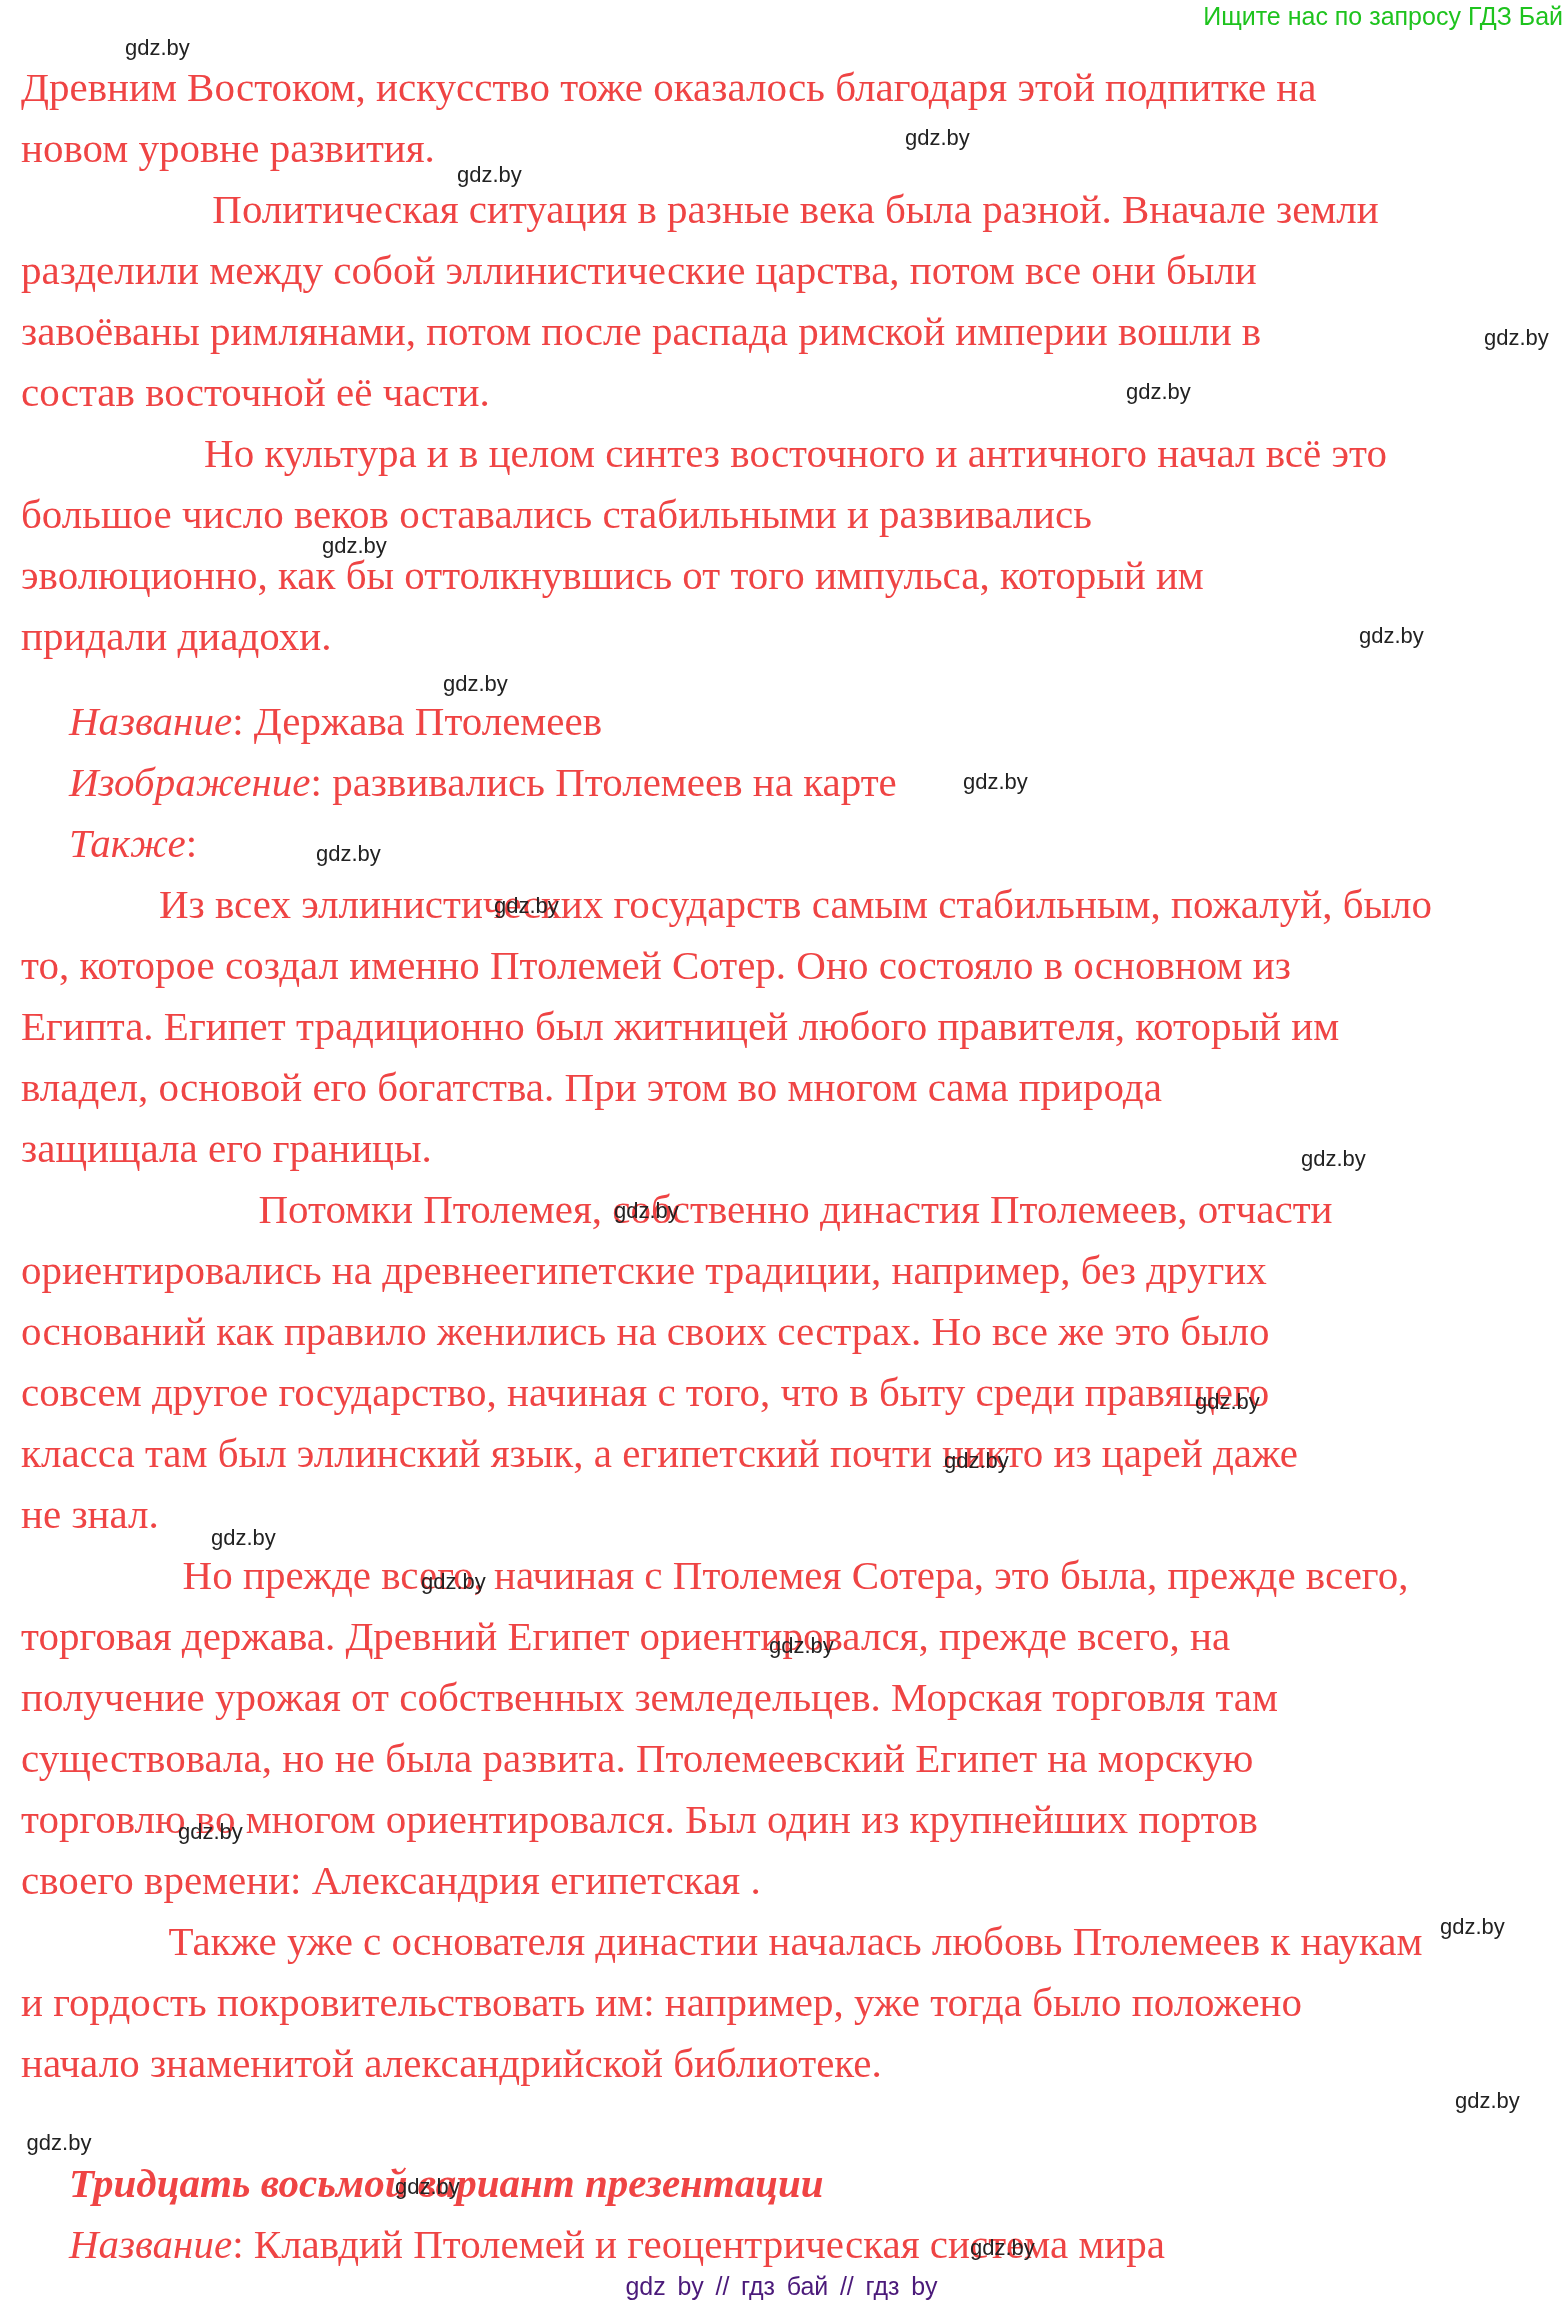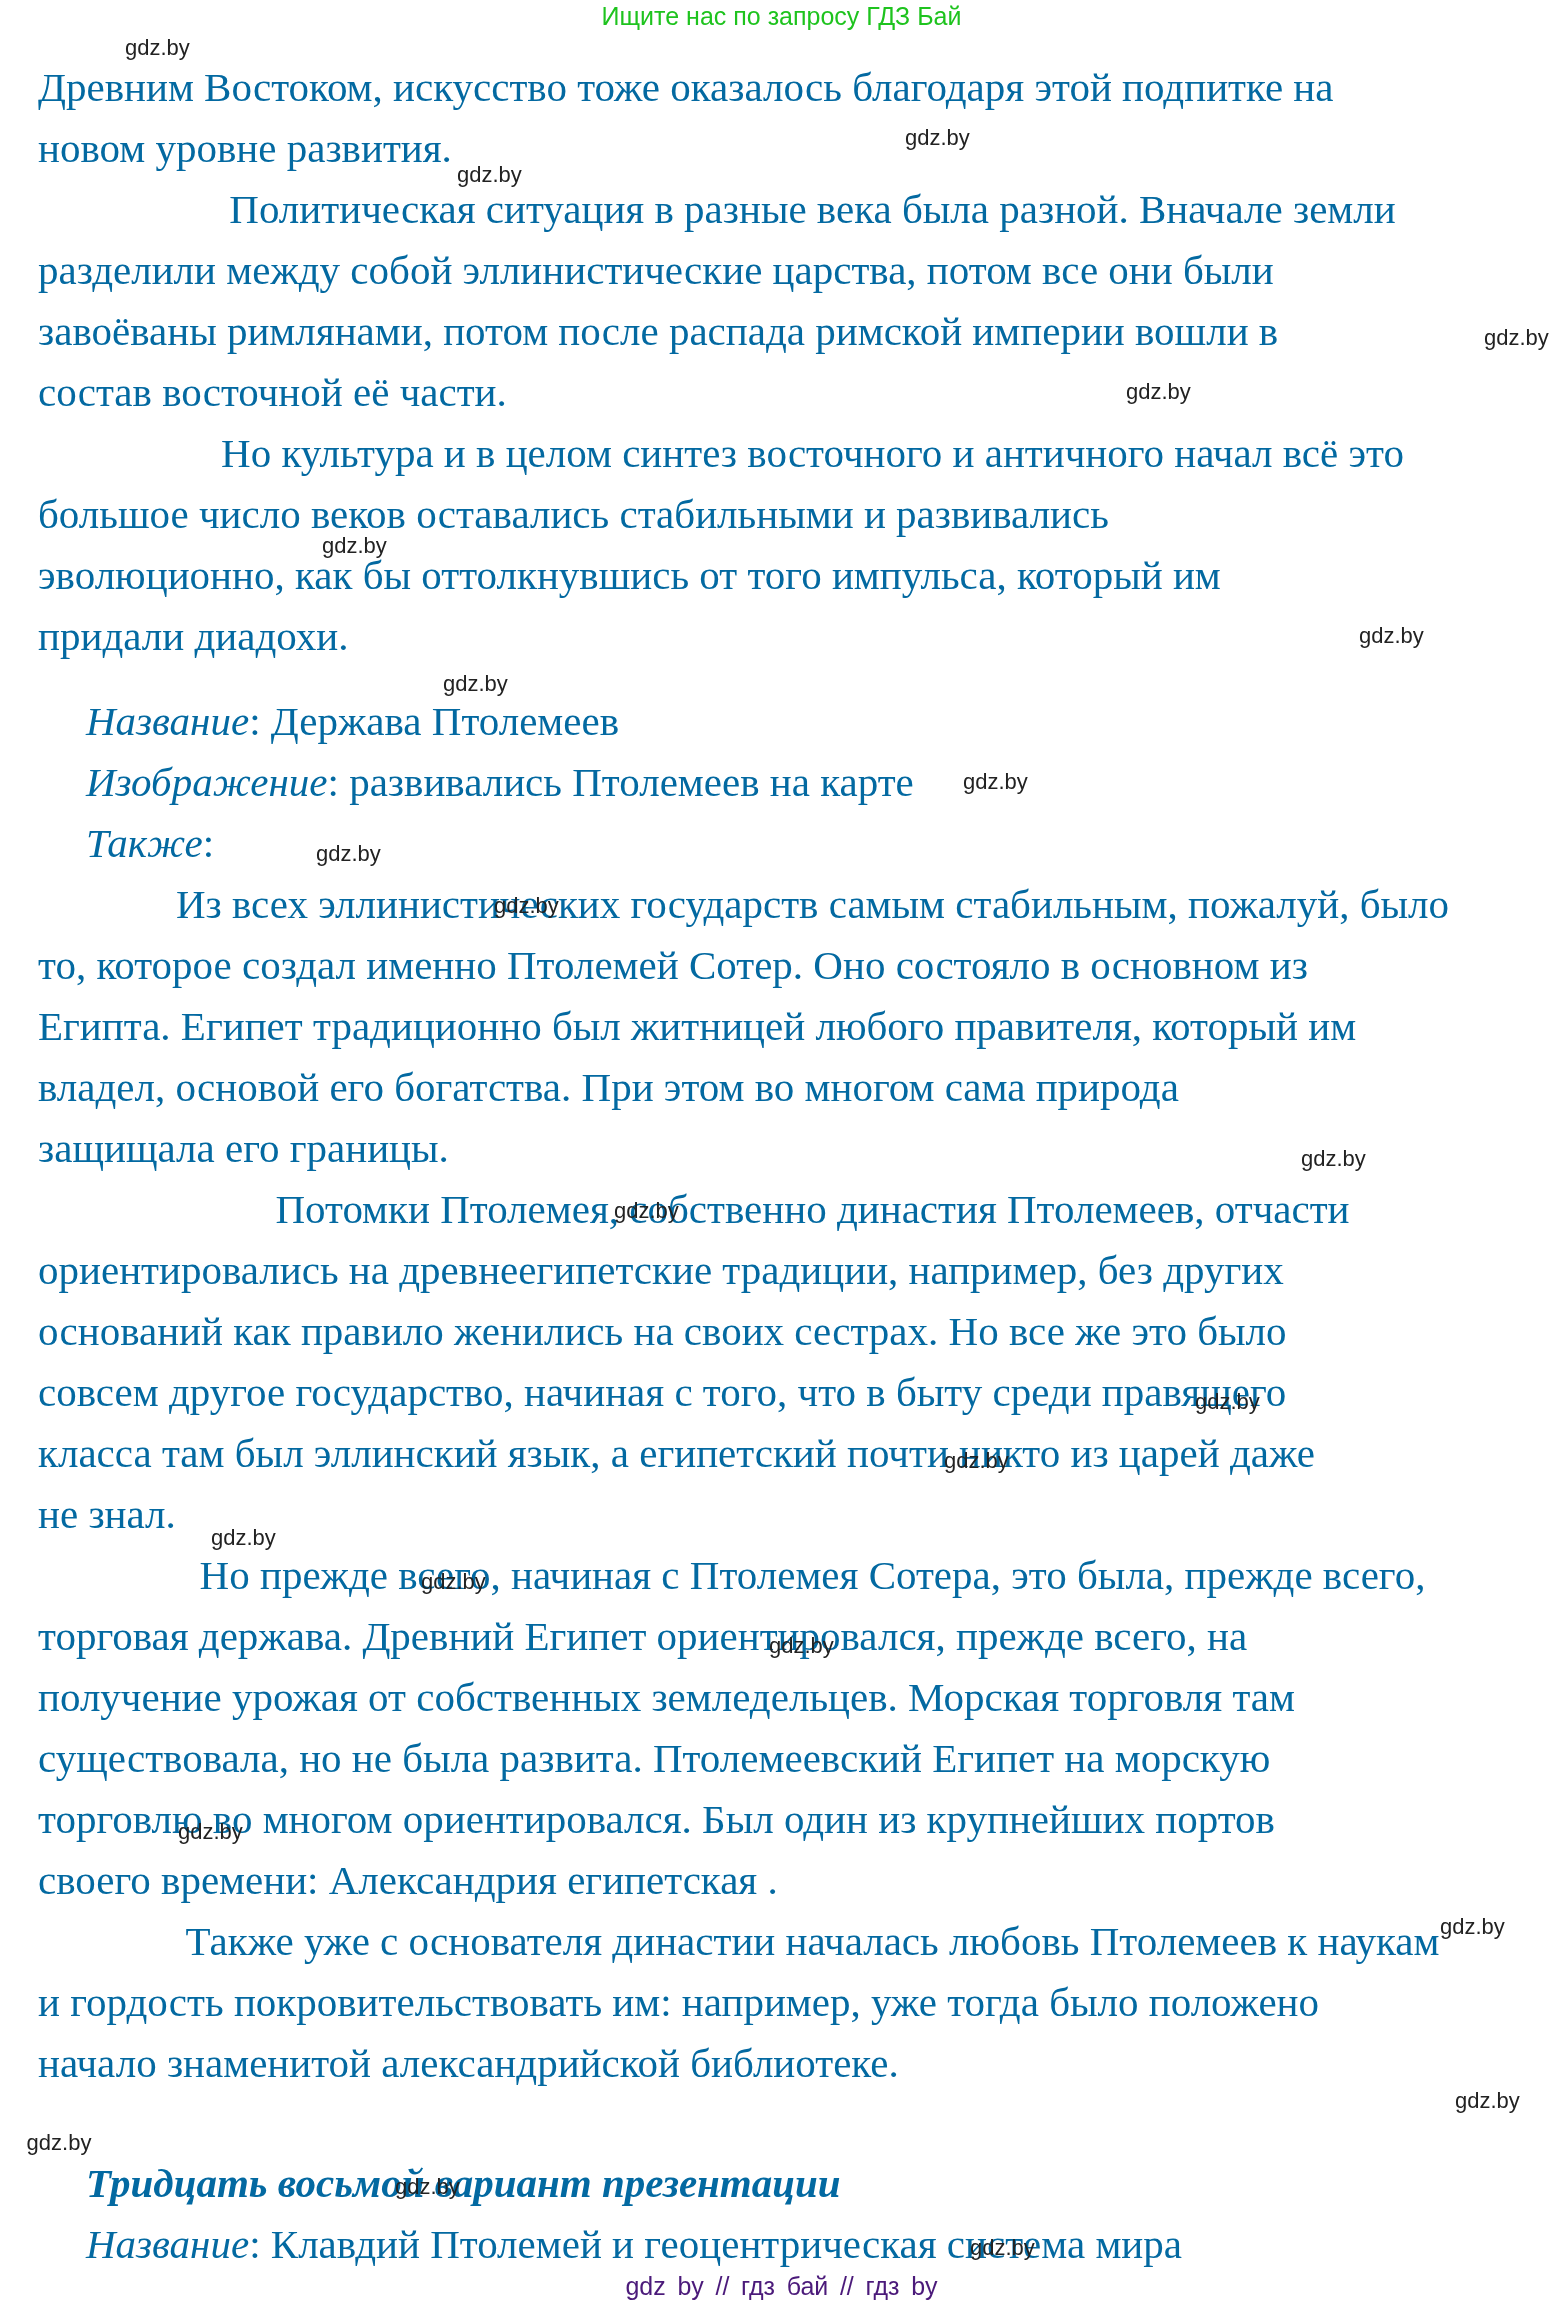"Ищите нас по запросу ГДЗ" .header-link { text-align: center -> right }
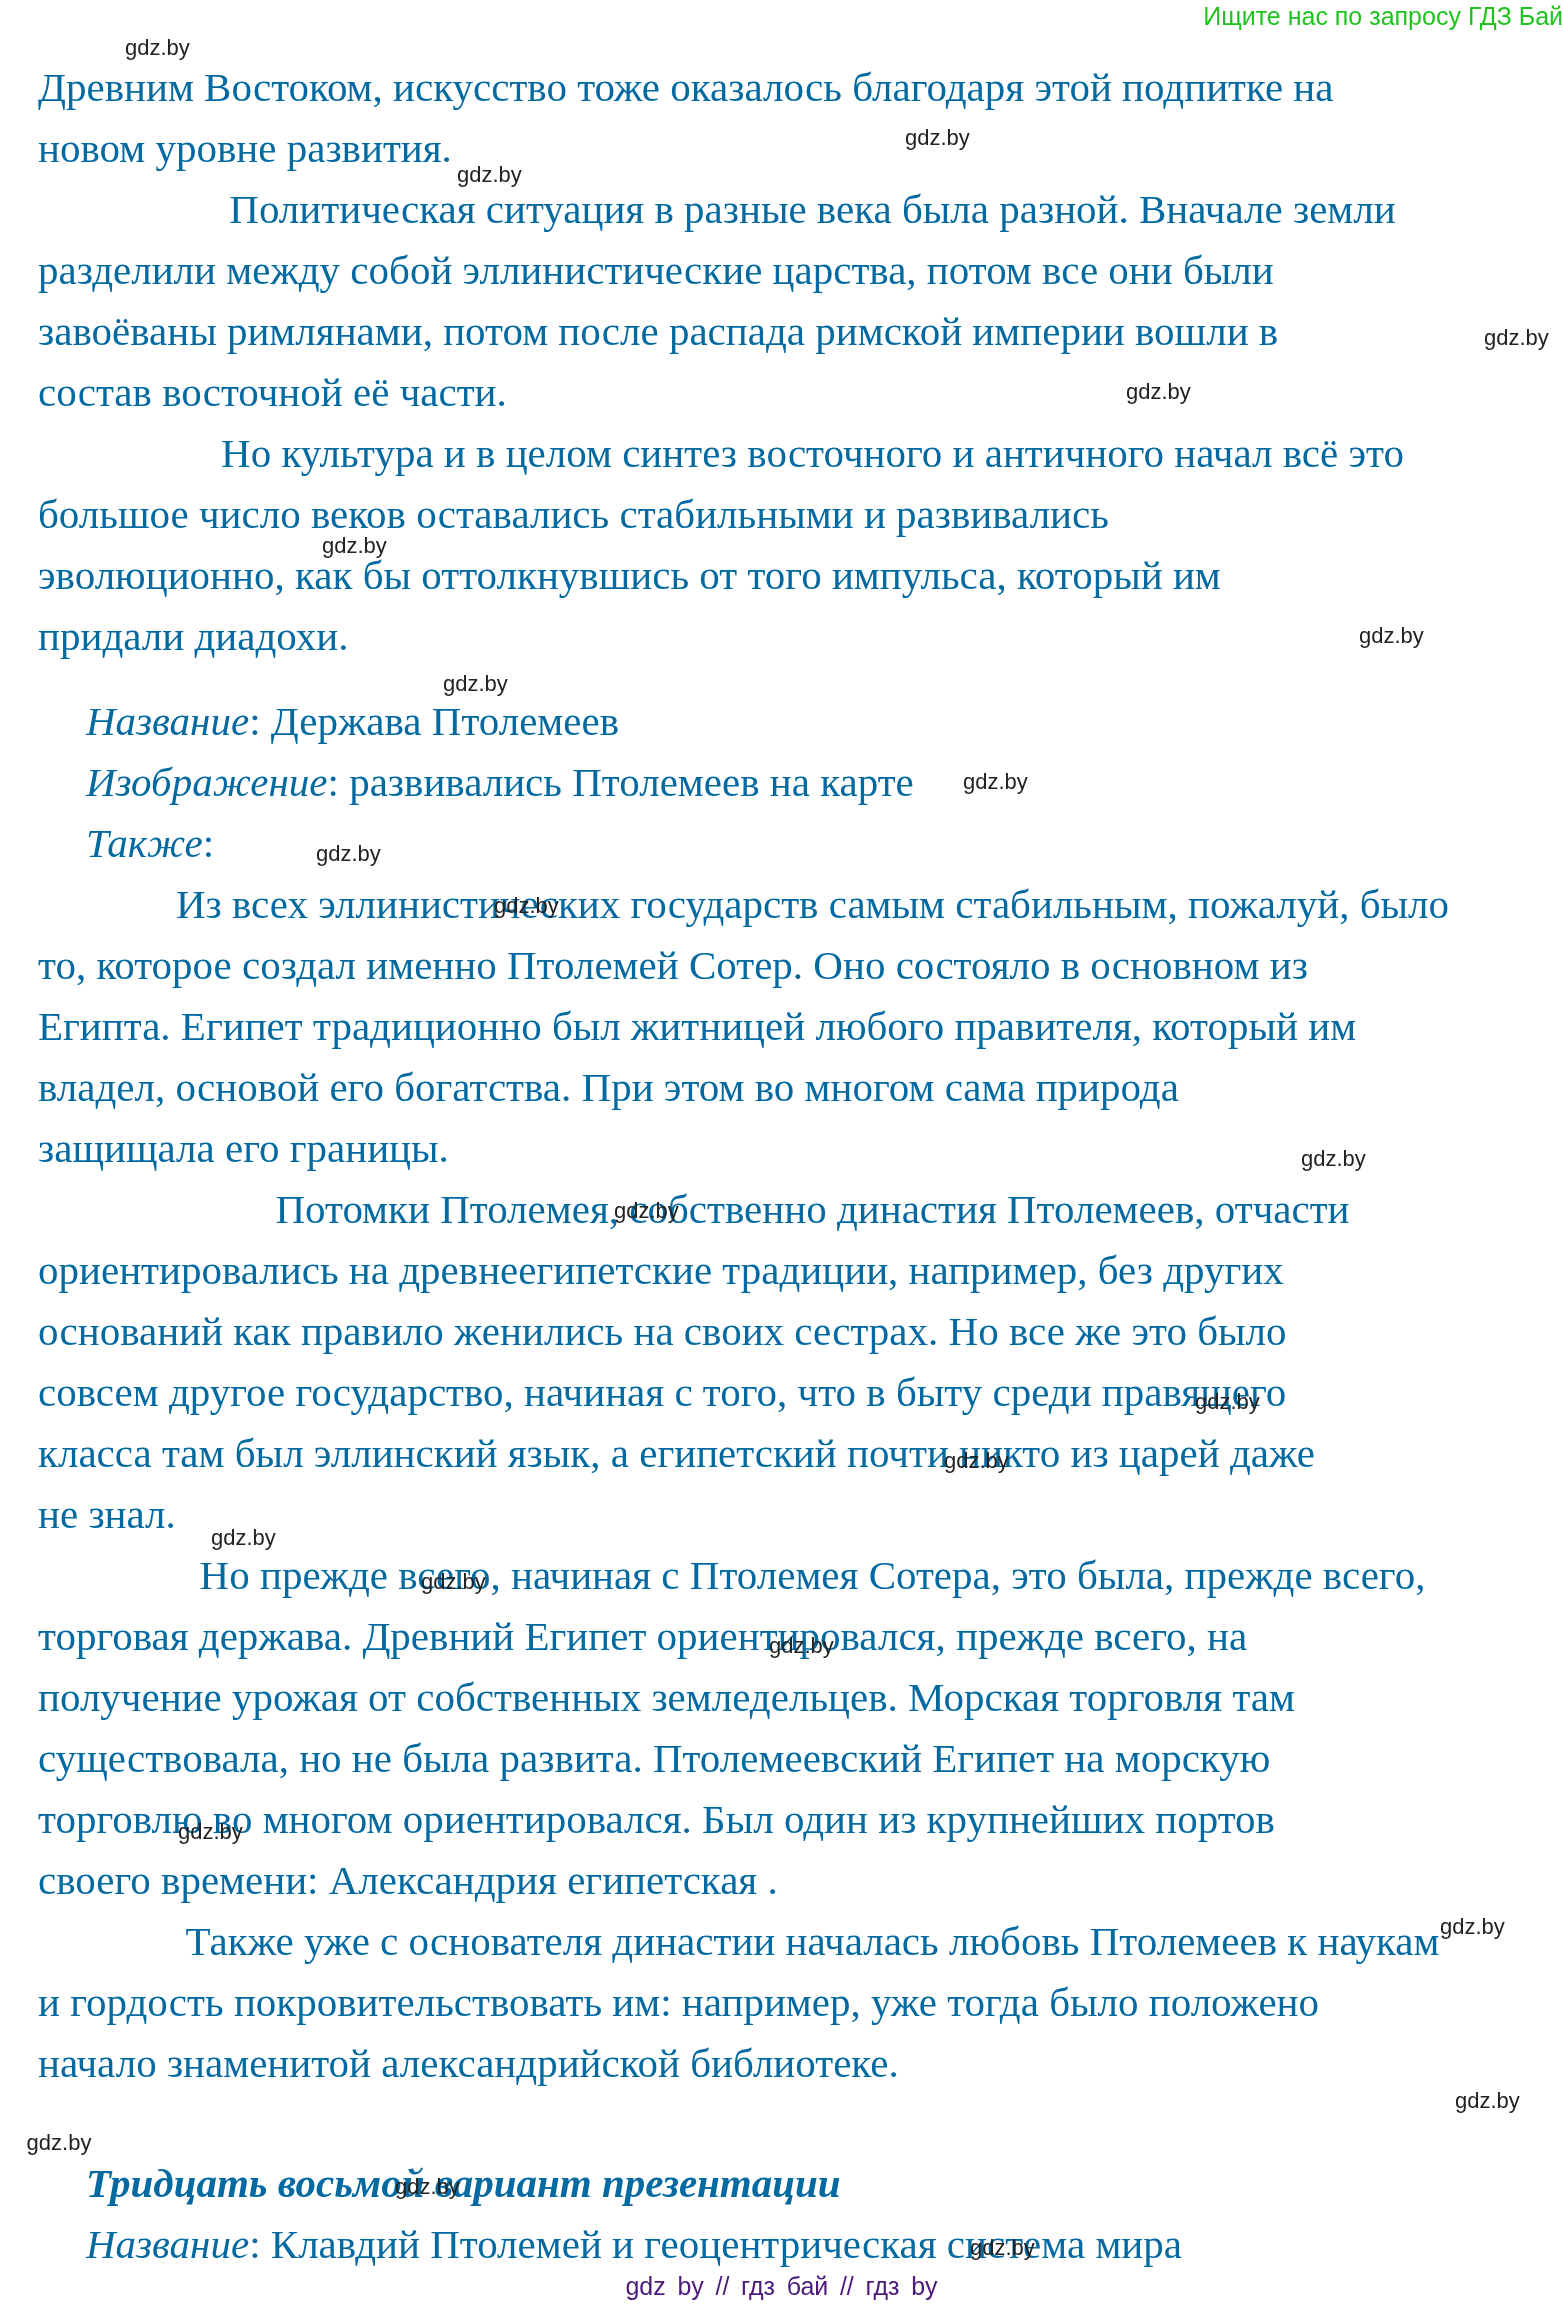"Древним Востоком, искусство тоже" .content { color: #0369a1 -> #ef4444; left: 38px -> 21px }
